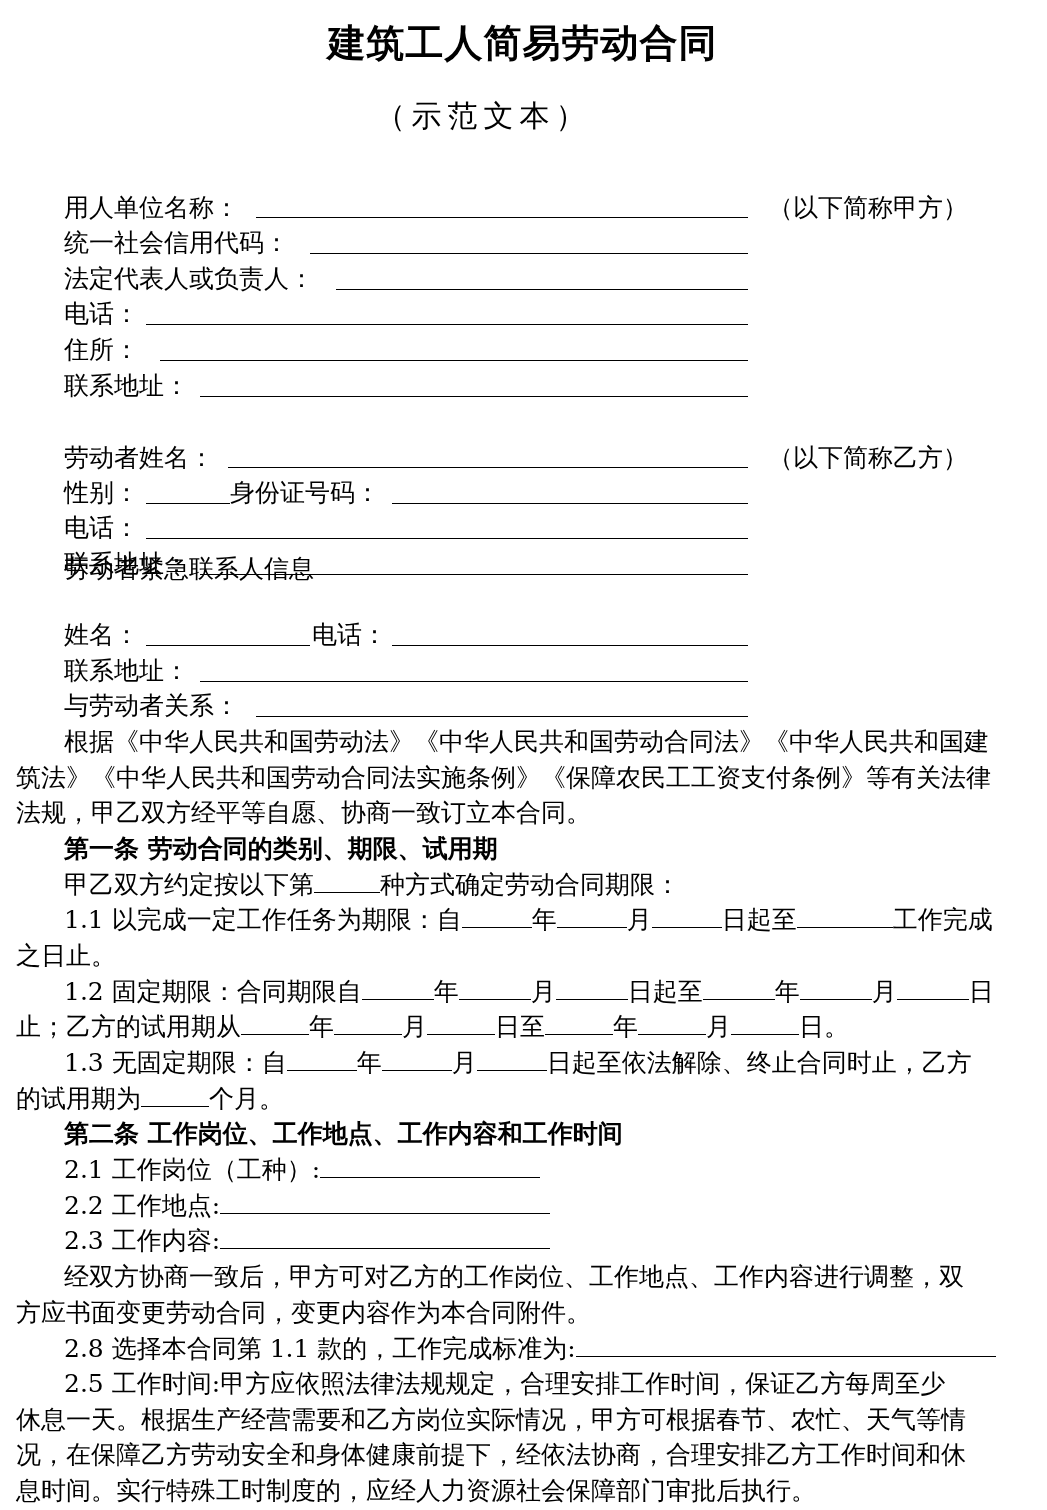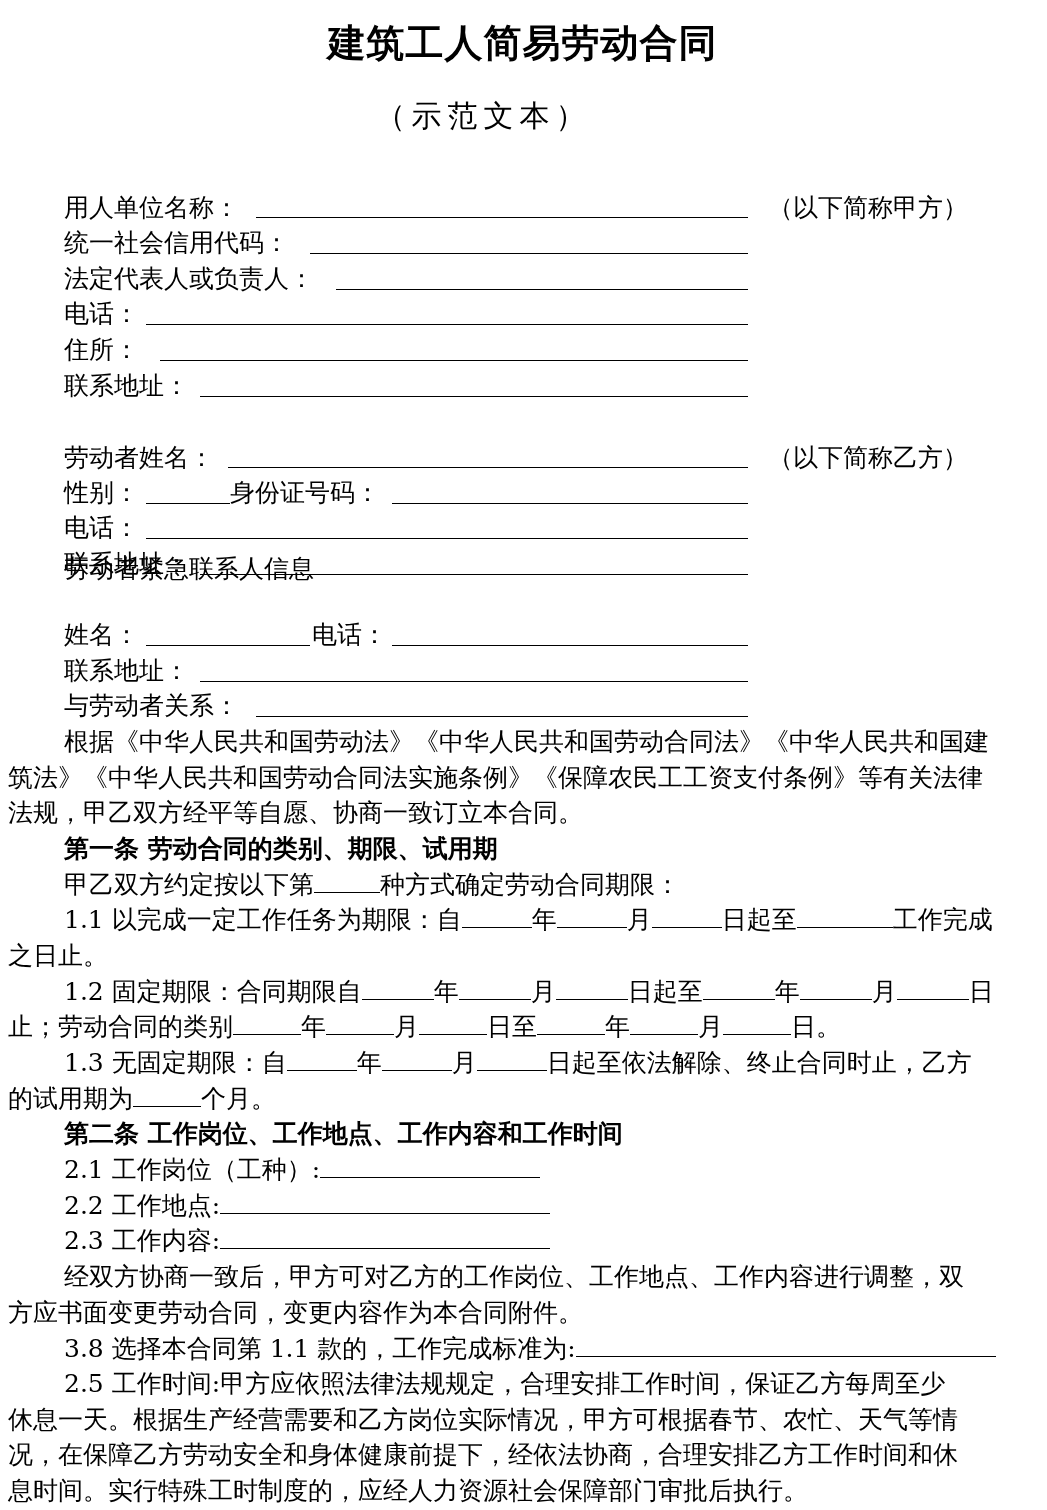"筑法》《中华人民共和国劳动合同法实施条例》《保障农民工工资支付条例》等有关法律" .full { left: 8px -> 16px }
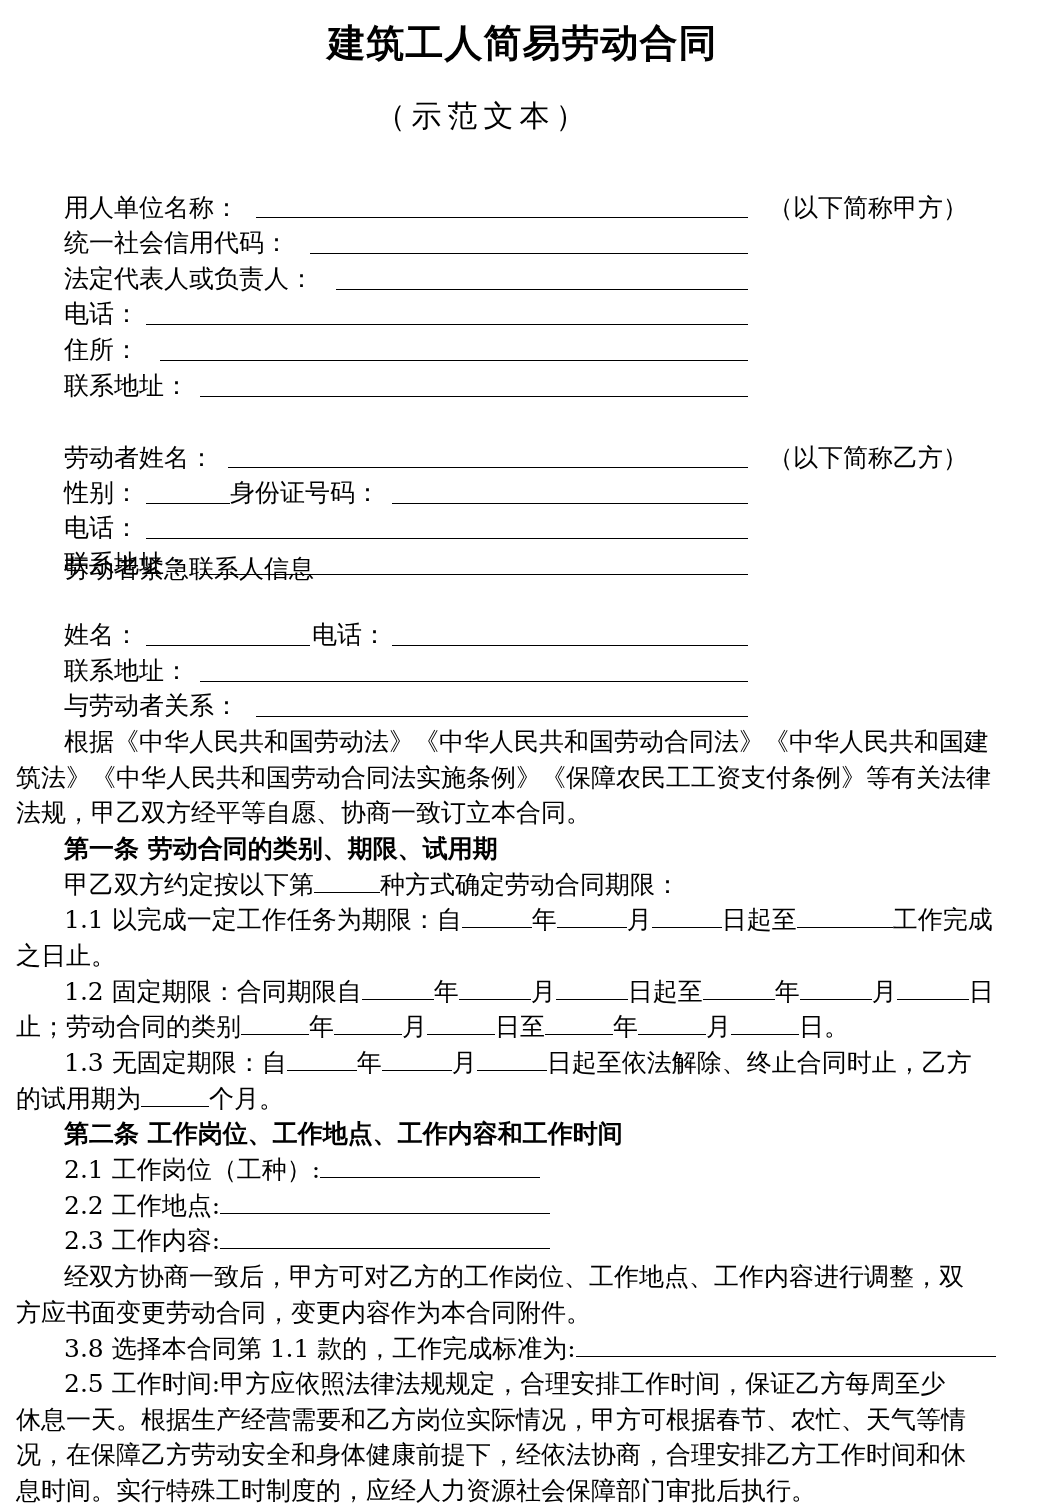"止；劳动合同的类别" span { text: 劳动合同的类别 -> 乙方的试用期从 }
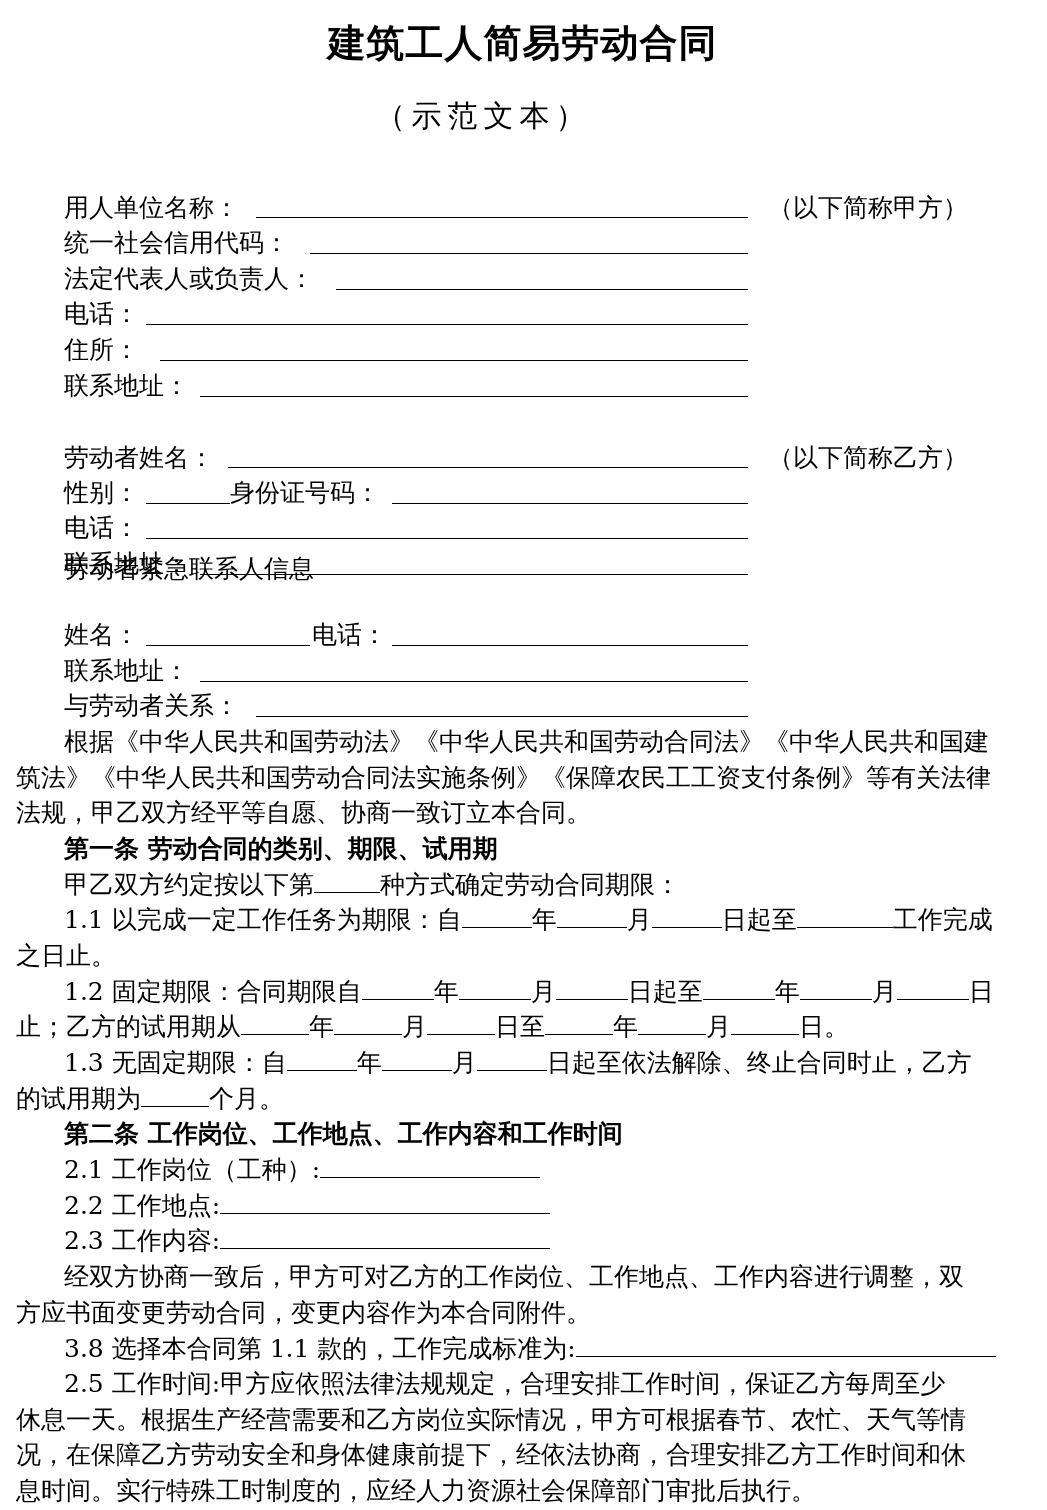"3.8 选择本合同第 1.1 款的，工作完成标准为:" span { text: 3.8 -> 2.8 }
